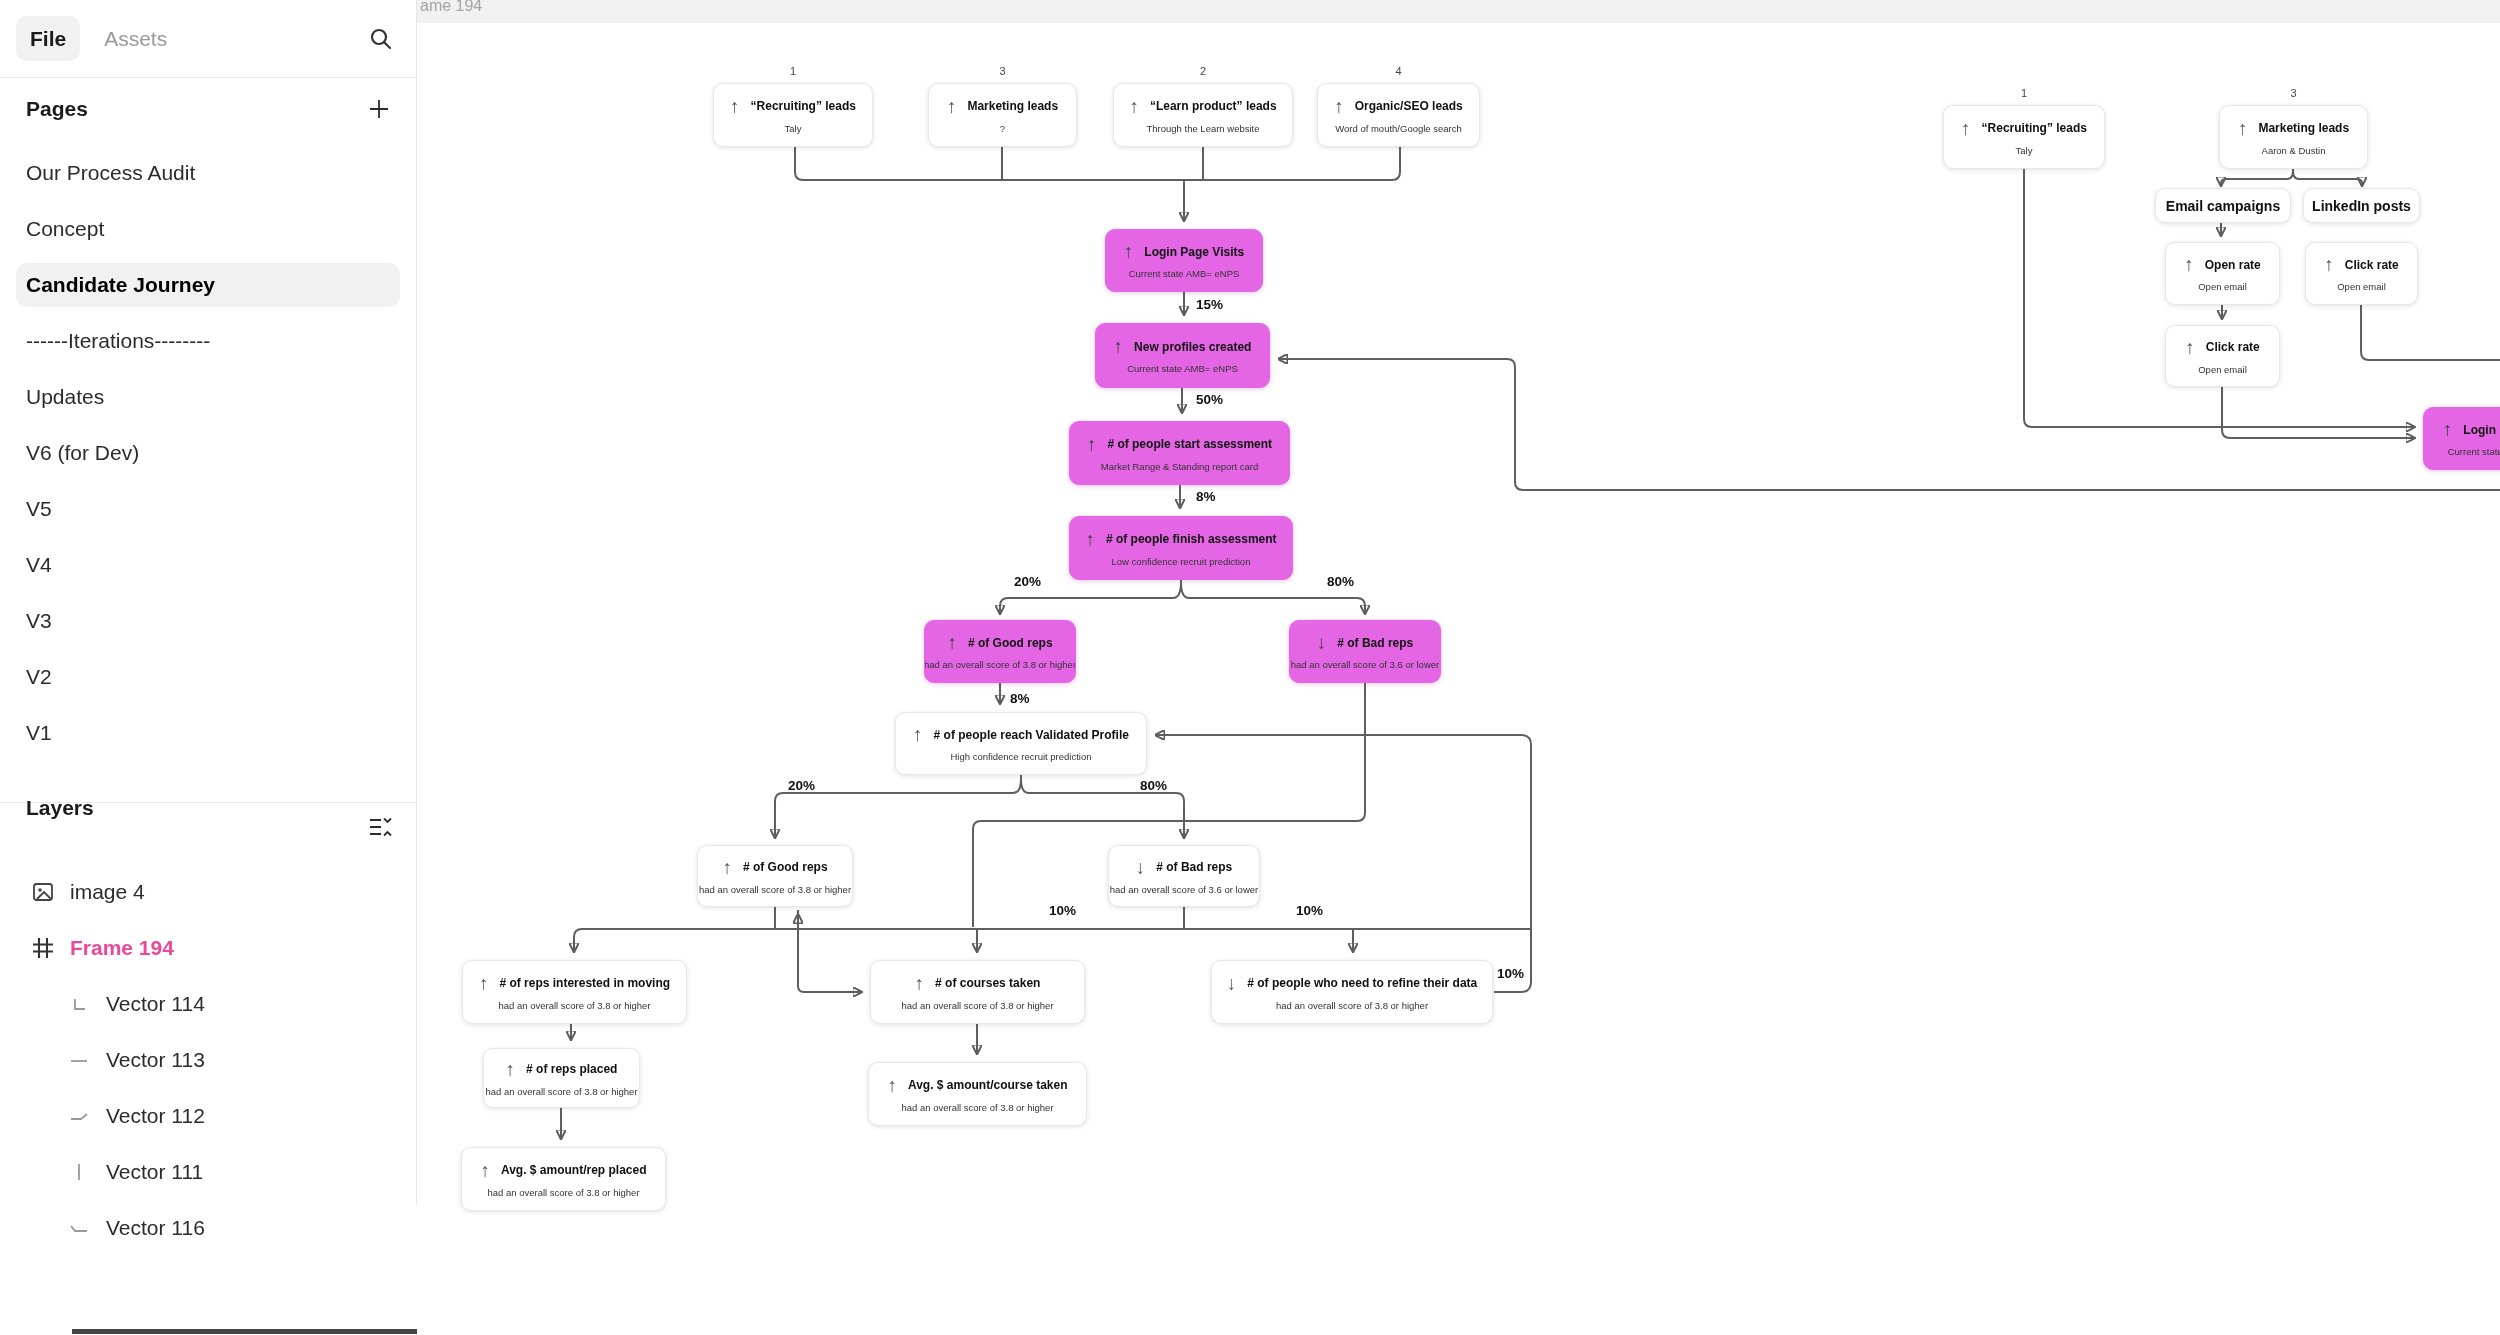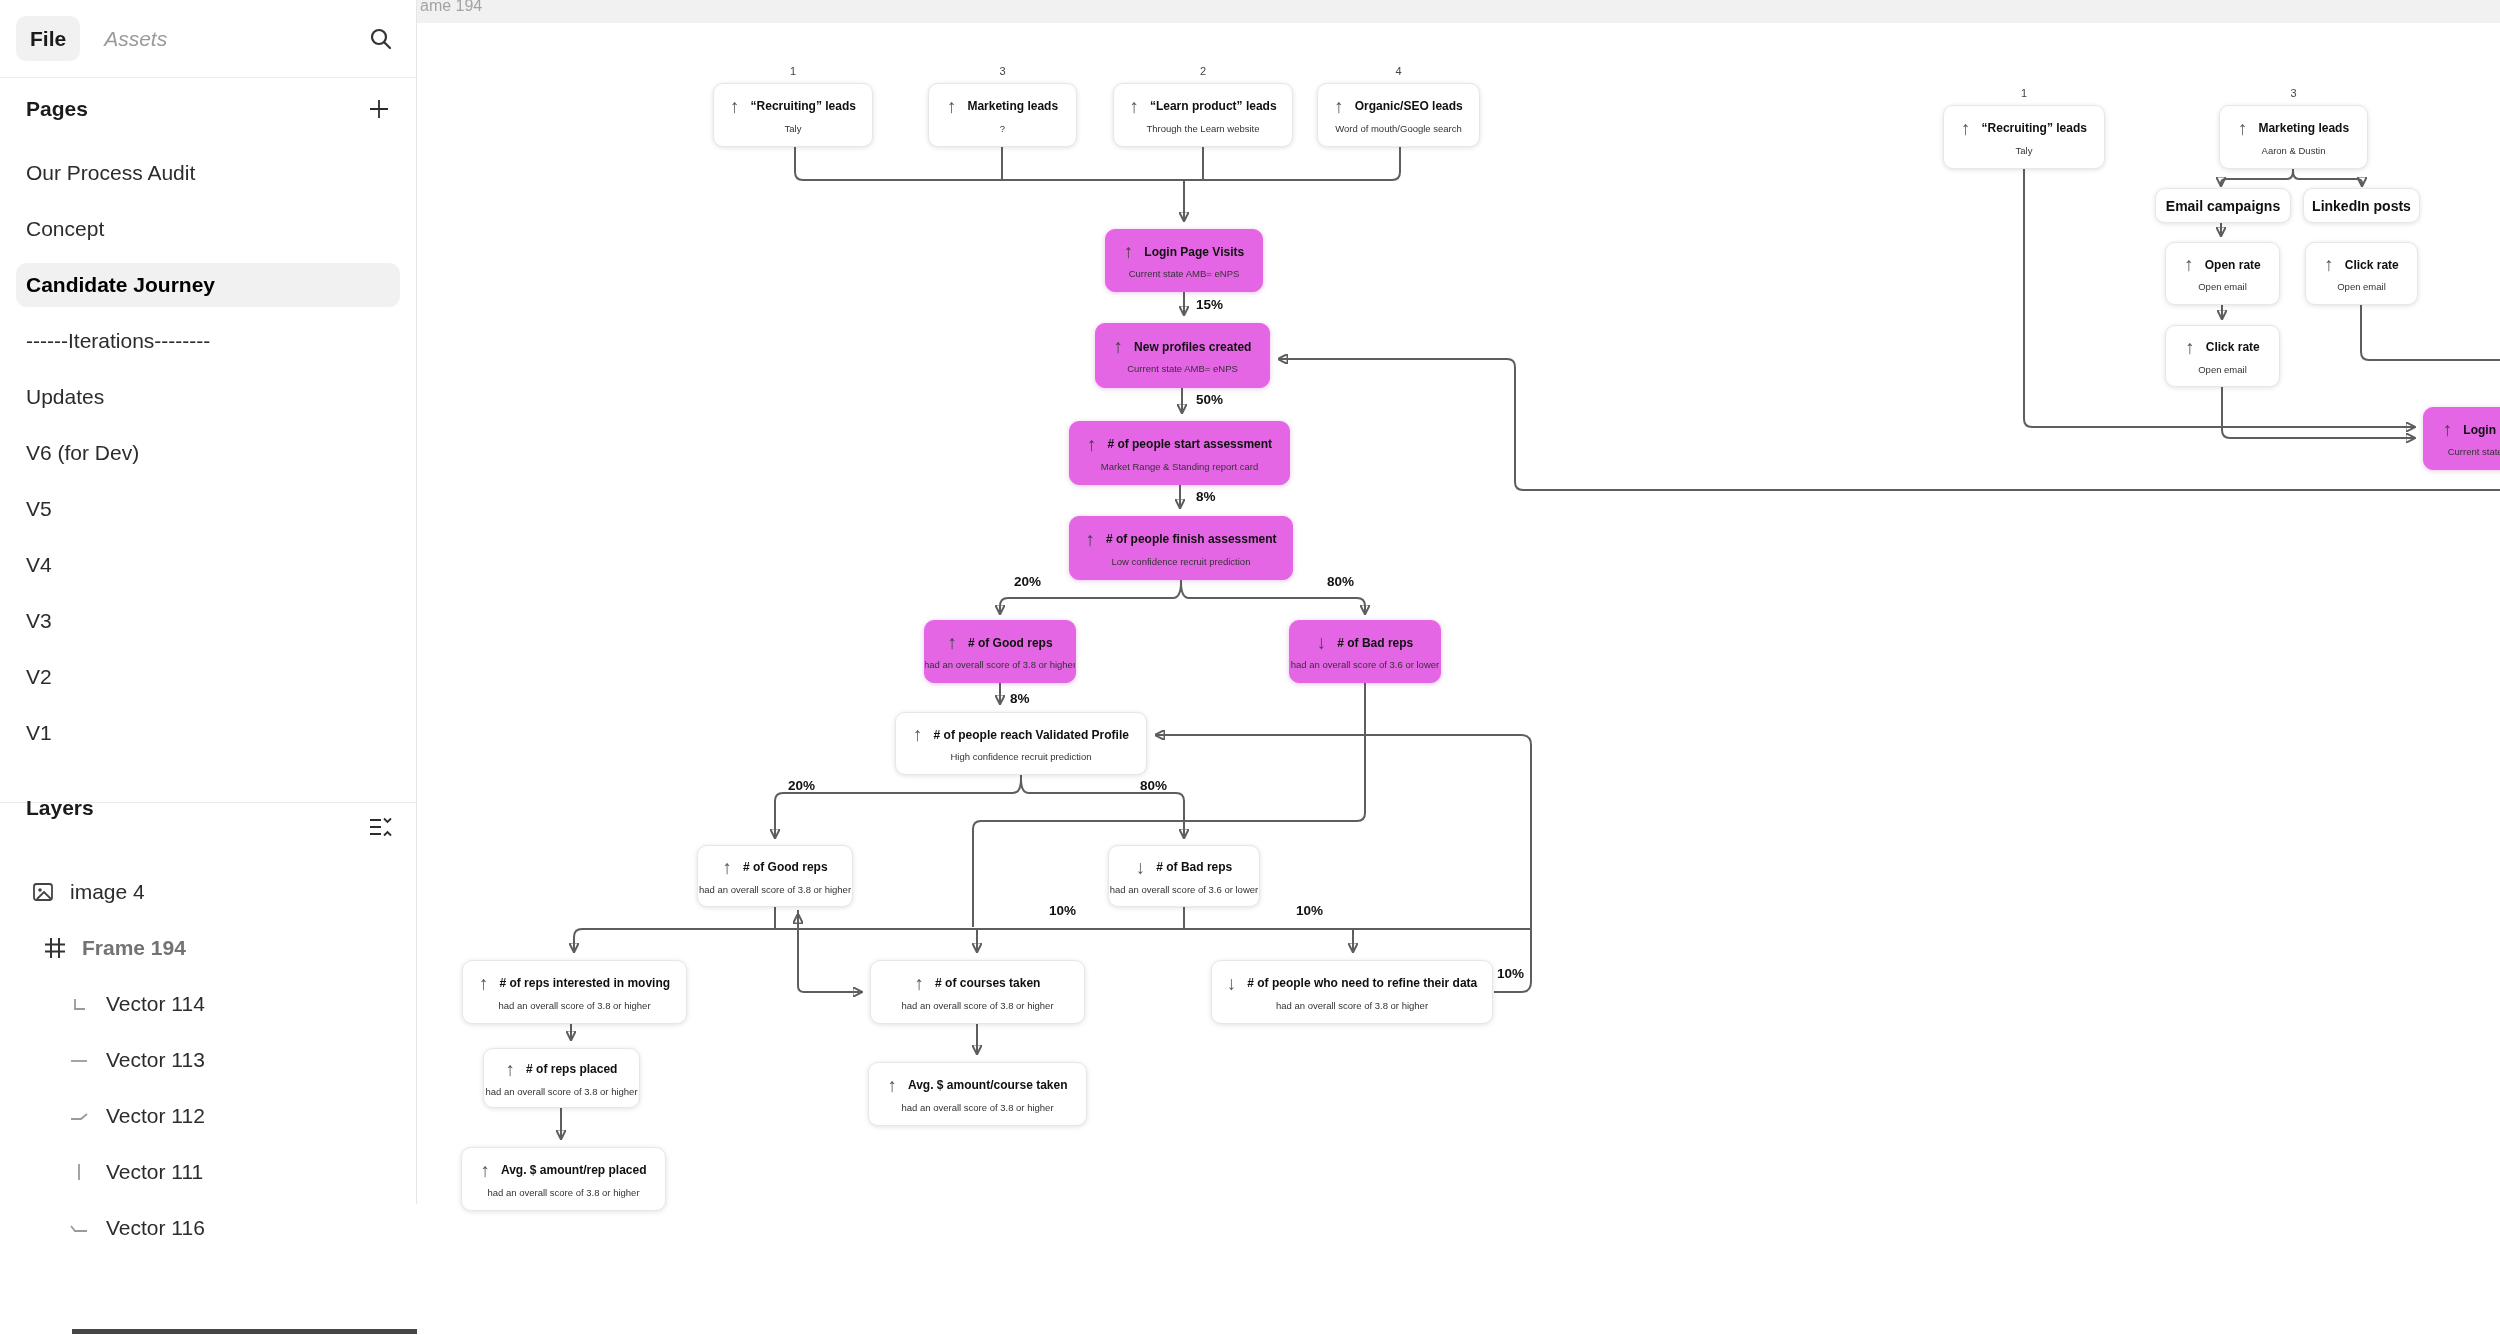"Assets" .assets-tab { font-style: italic -> none }
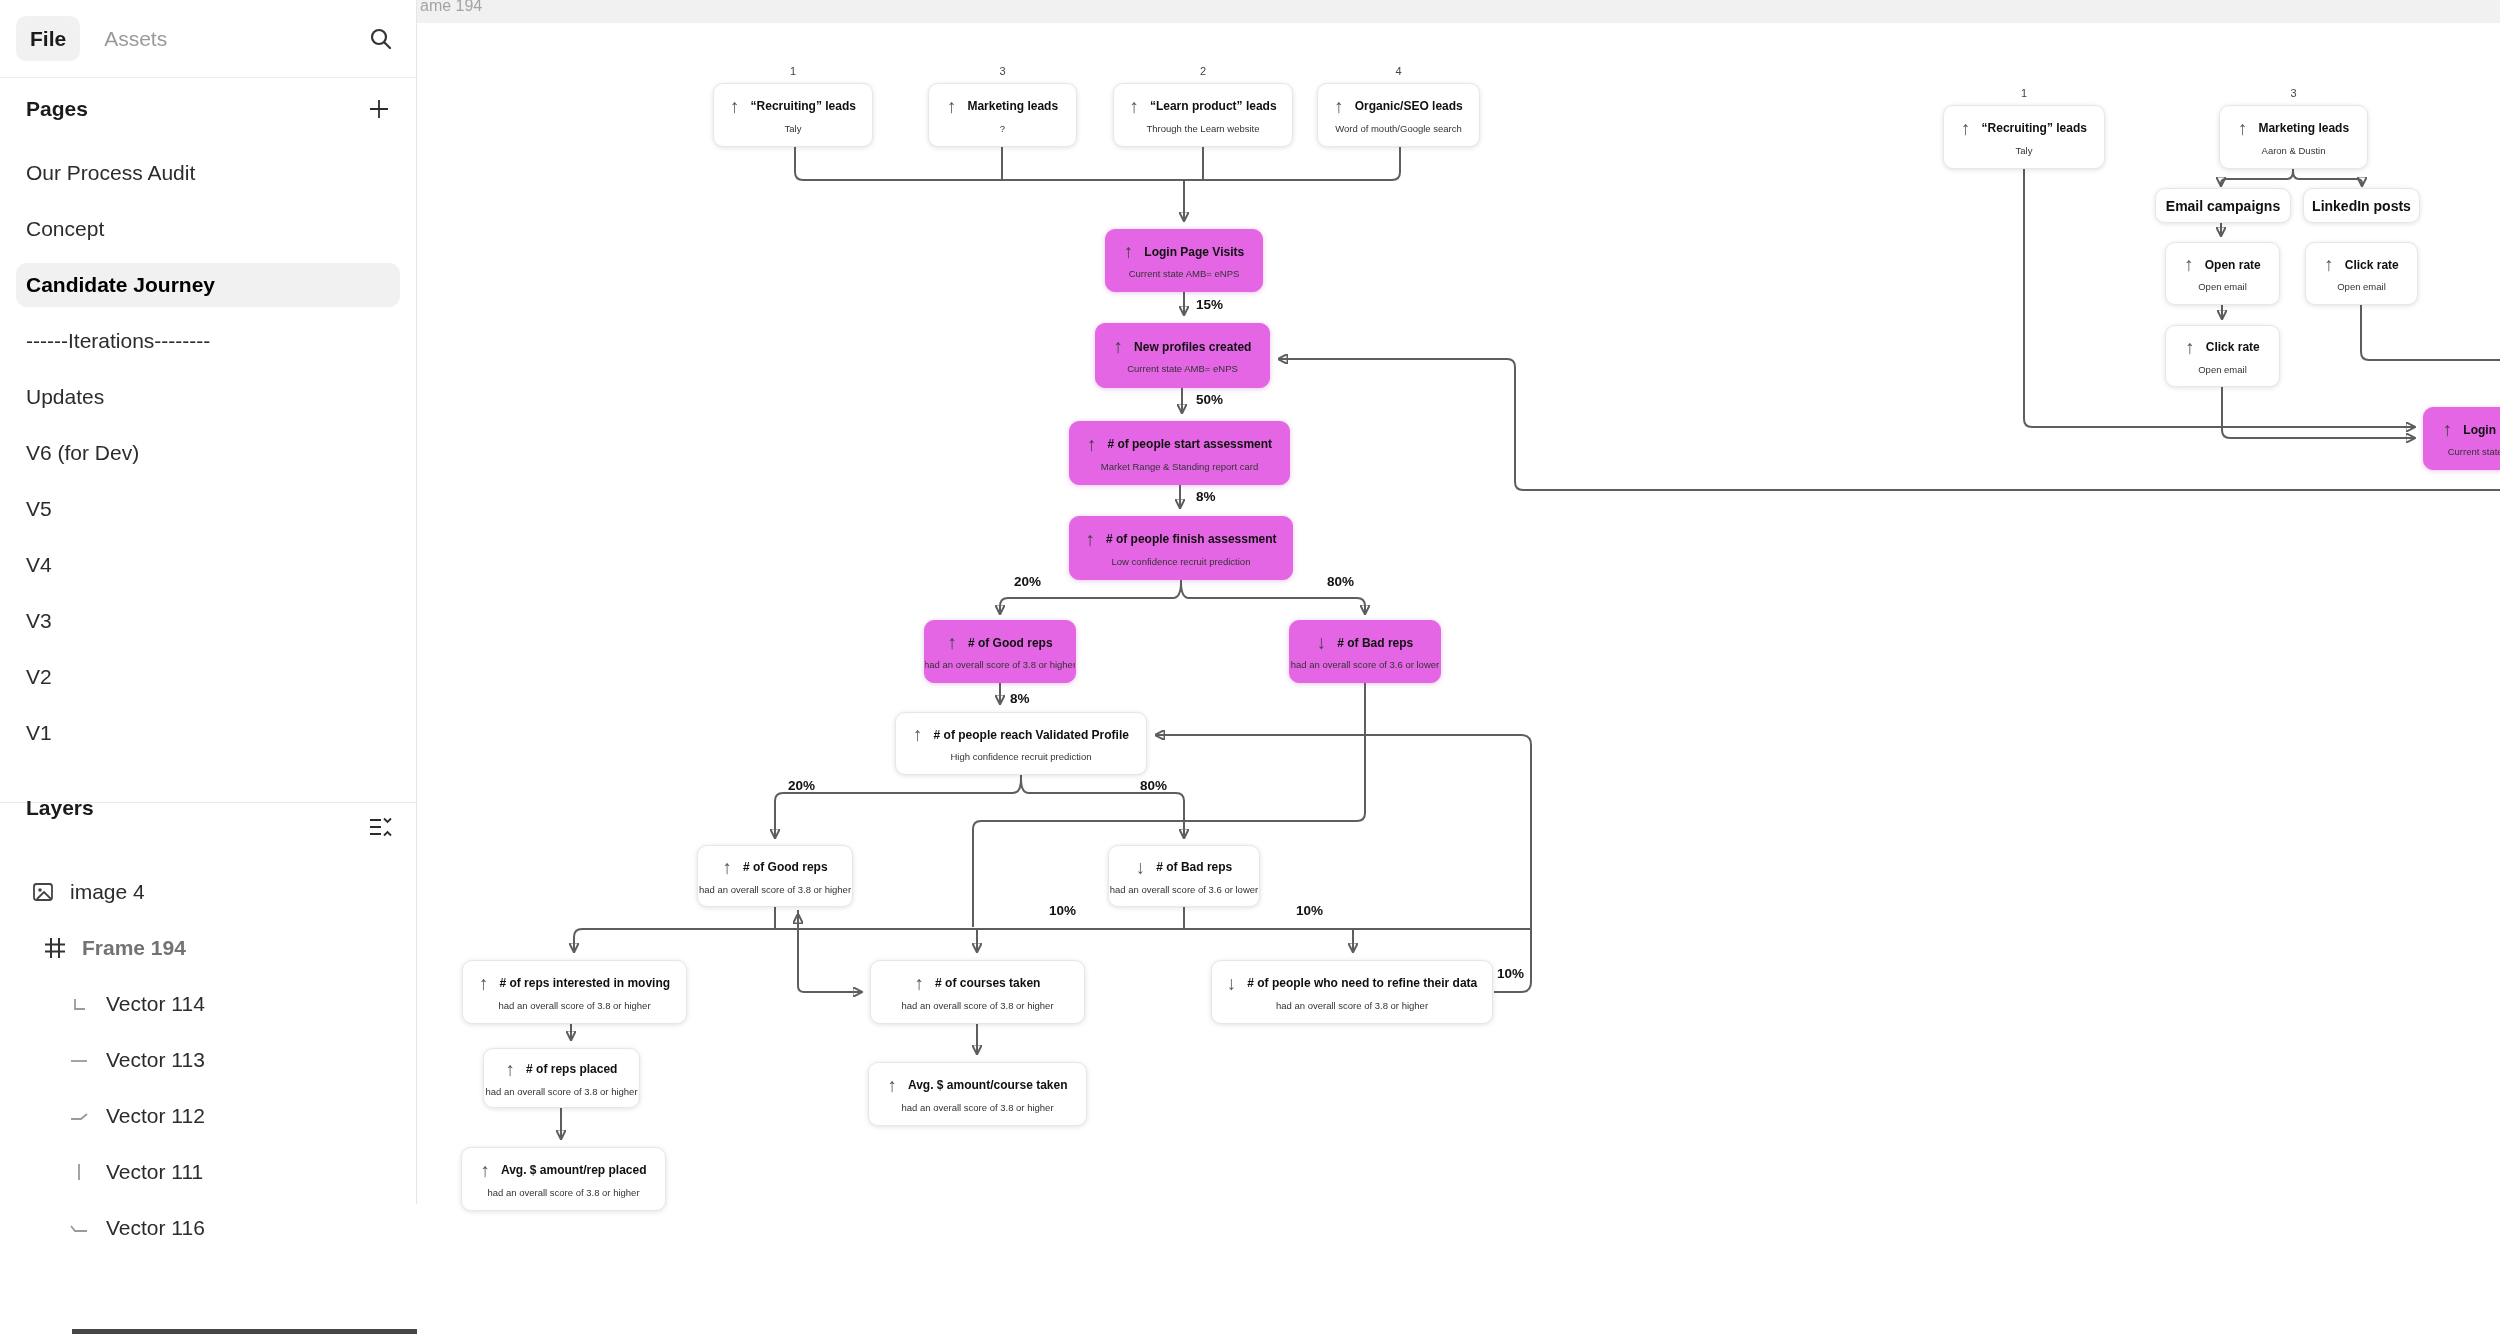"Frame 194" .layer-item.bold { color: #737373 -> #ec4899; padding-left: 12px -> none }
